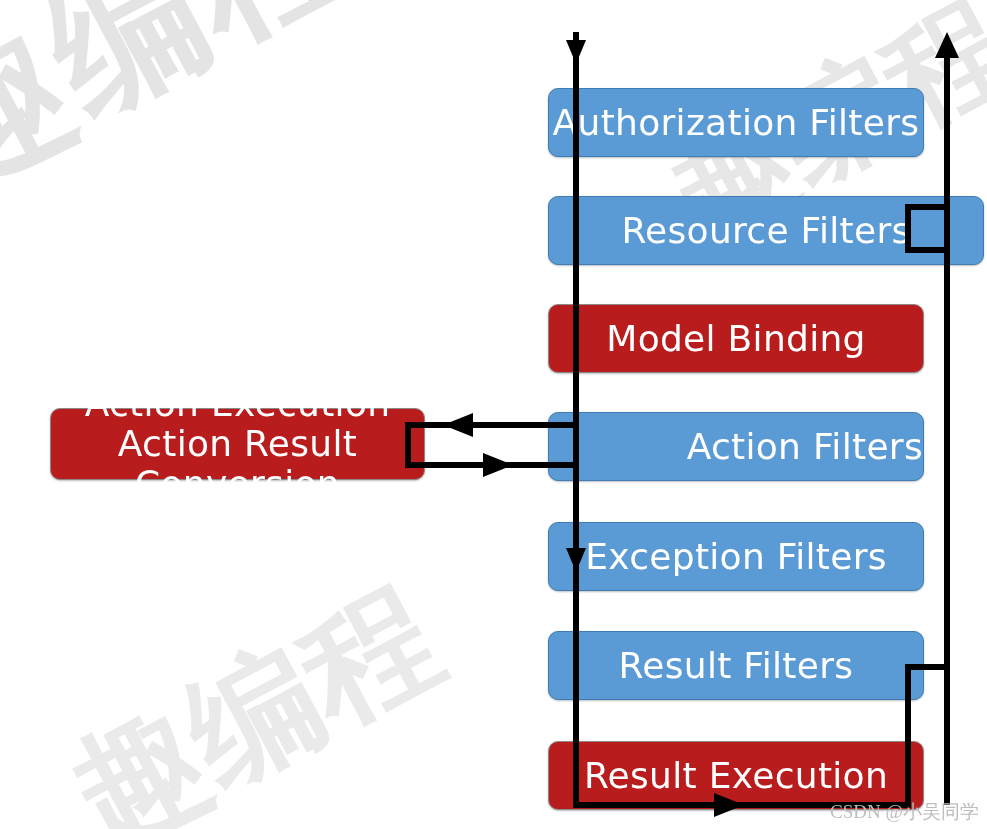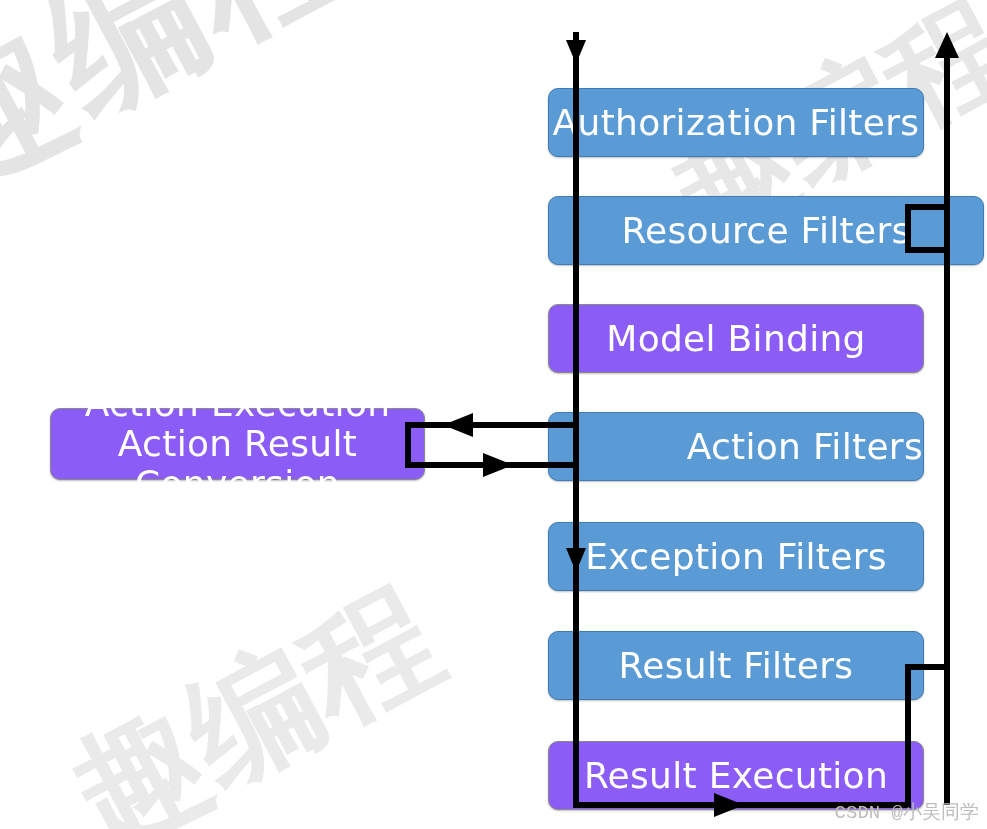"Model Binding" .node.gray { background: #8b5cf6 -> #b91c1c }
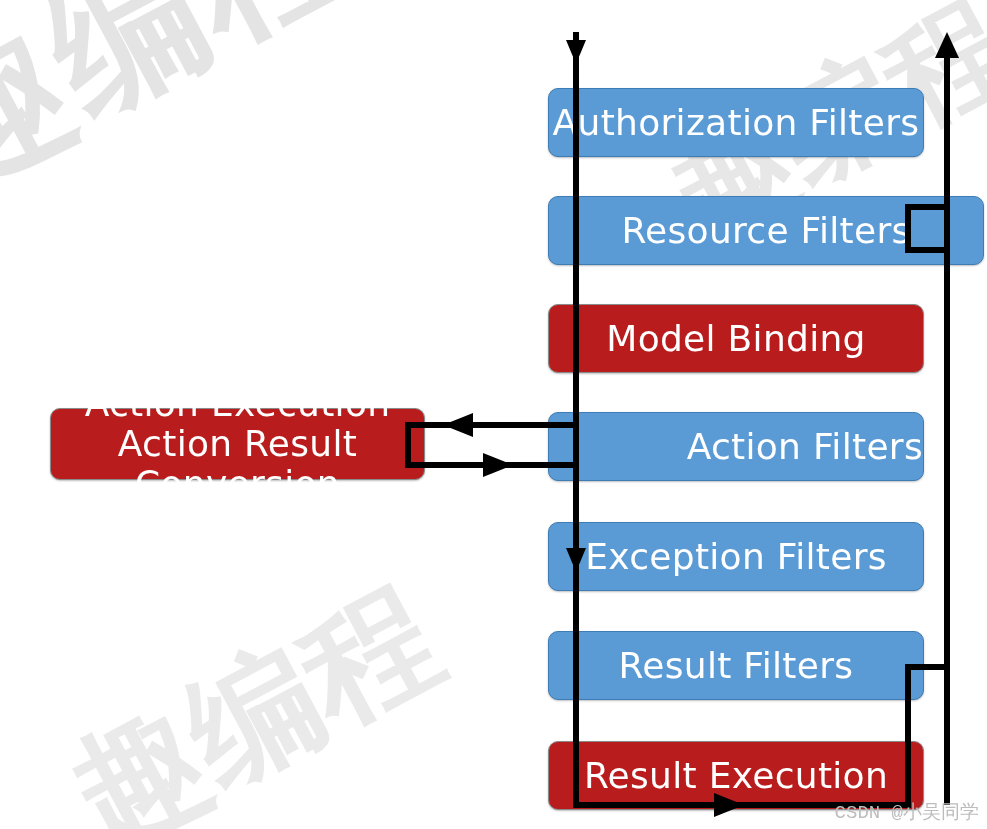"CSDN @小吴同学" .credit { font-family: Liberation Mono, monospace -> Liberation Serif, serif }
